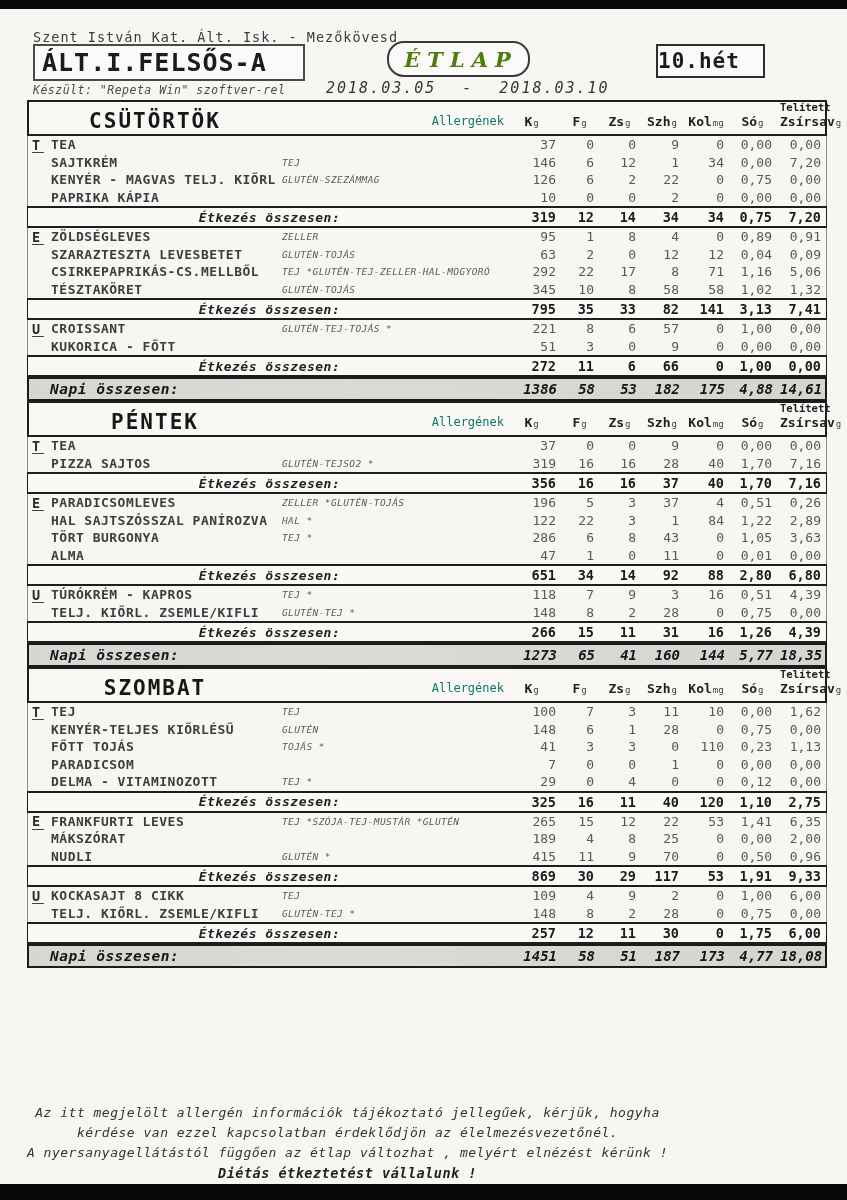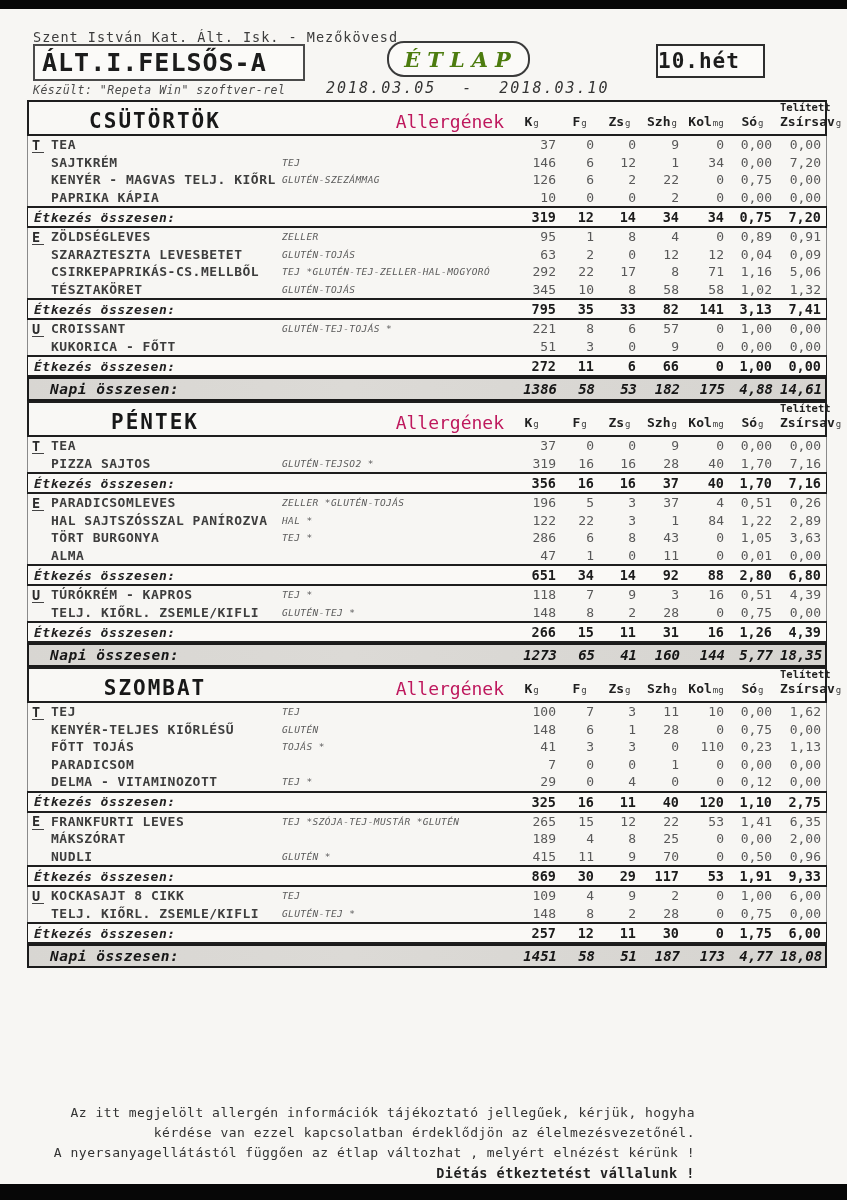"Allergének" .allerg-head { color: #be185d -> #0f766e; font-size: 18px -> 12px }
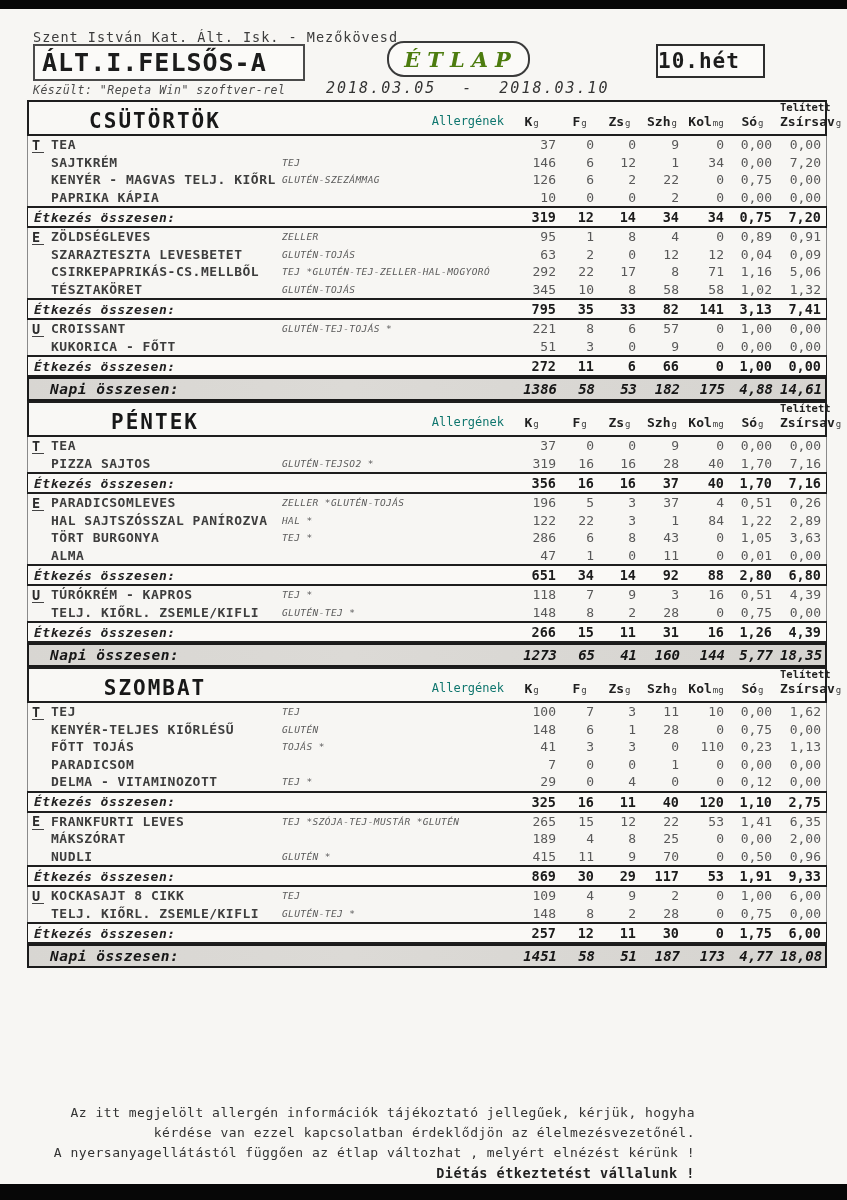"Étkezés összesen:" .subtotal-label { text-align: none -> center }
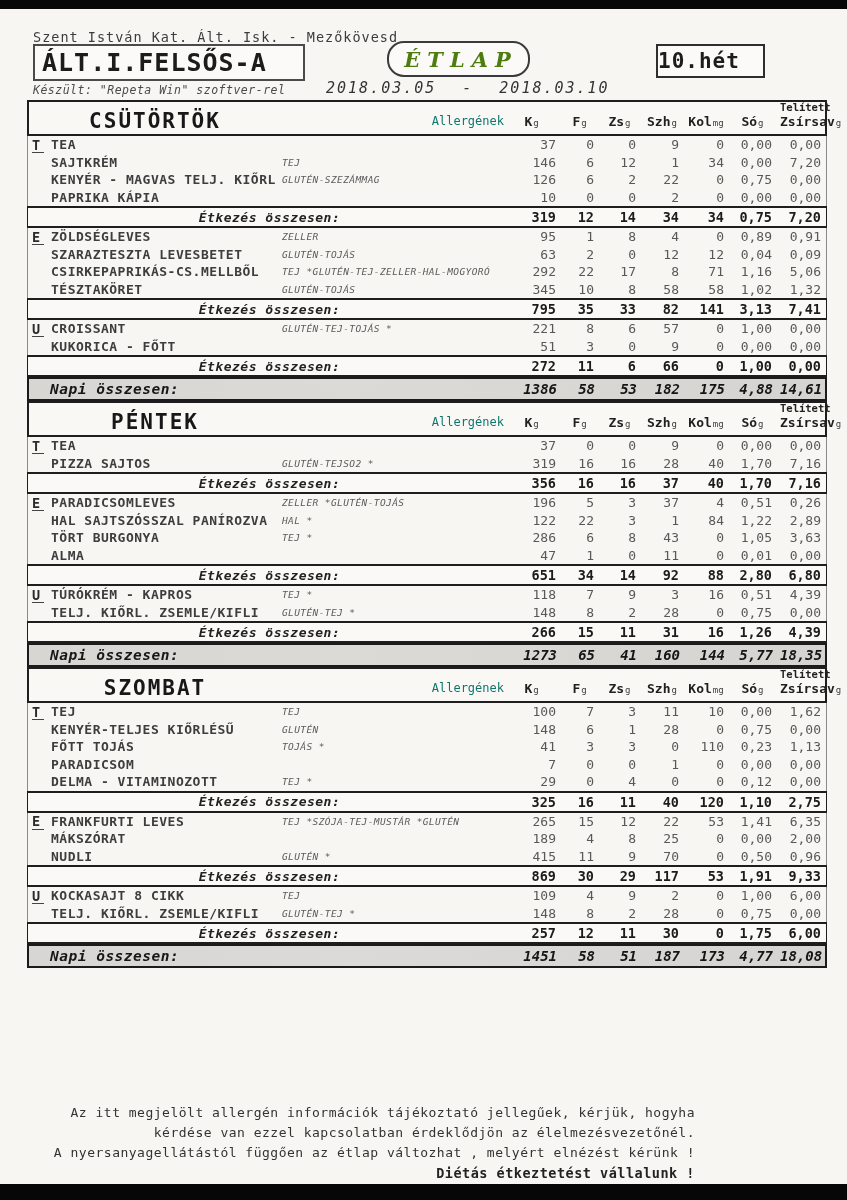"Az itt megjelölt allergén információk" .footer { font-style: none -> italic; text-align: right -> center }
